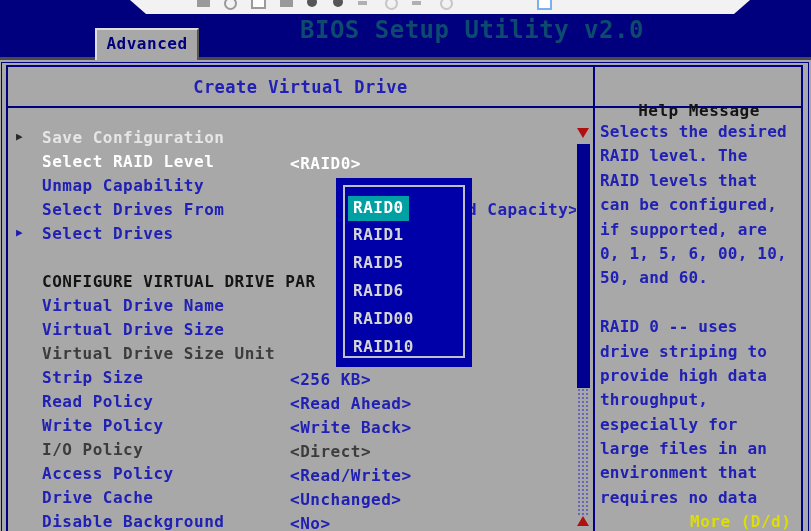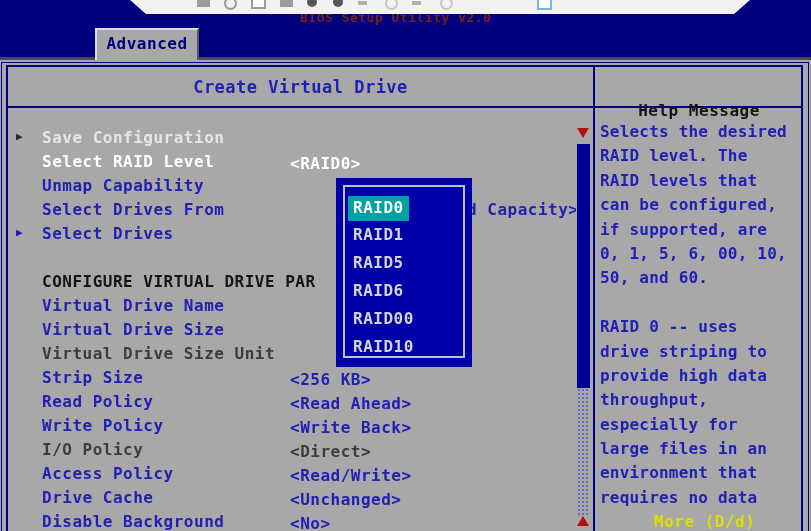"BIOS Setup Utility v2.0" .bios-title { color: #7f1d1d -> #0c4a6e; font-size: 13px -> 24px; top: 10px -> 16px }
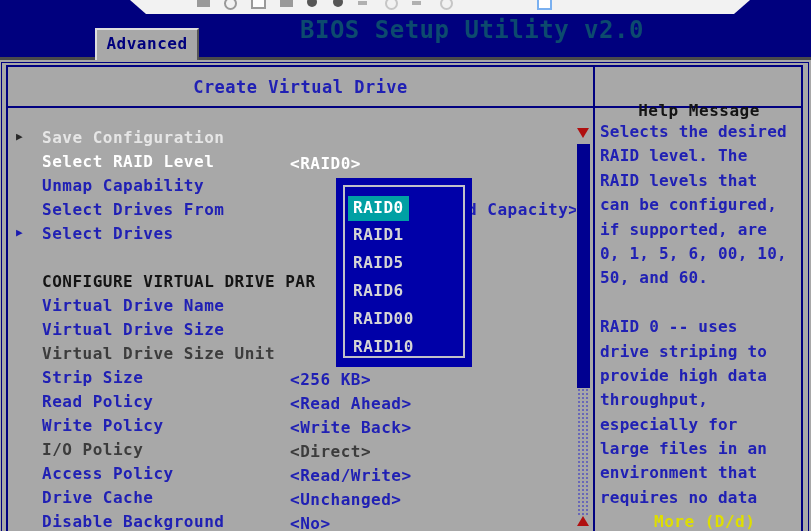"More (D/d)" .more { left: 654px -> 690px }
